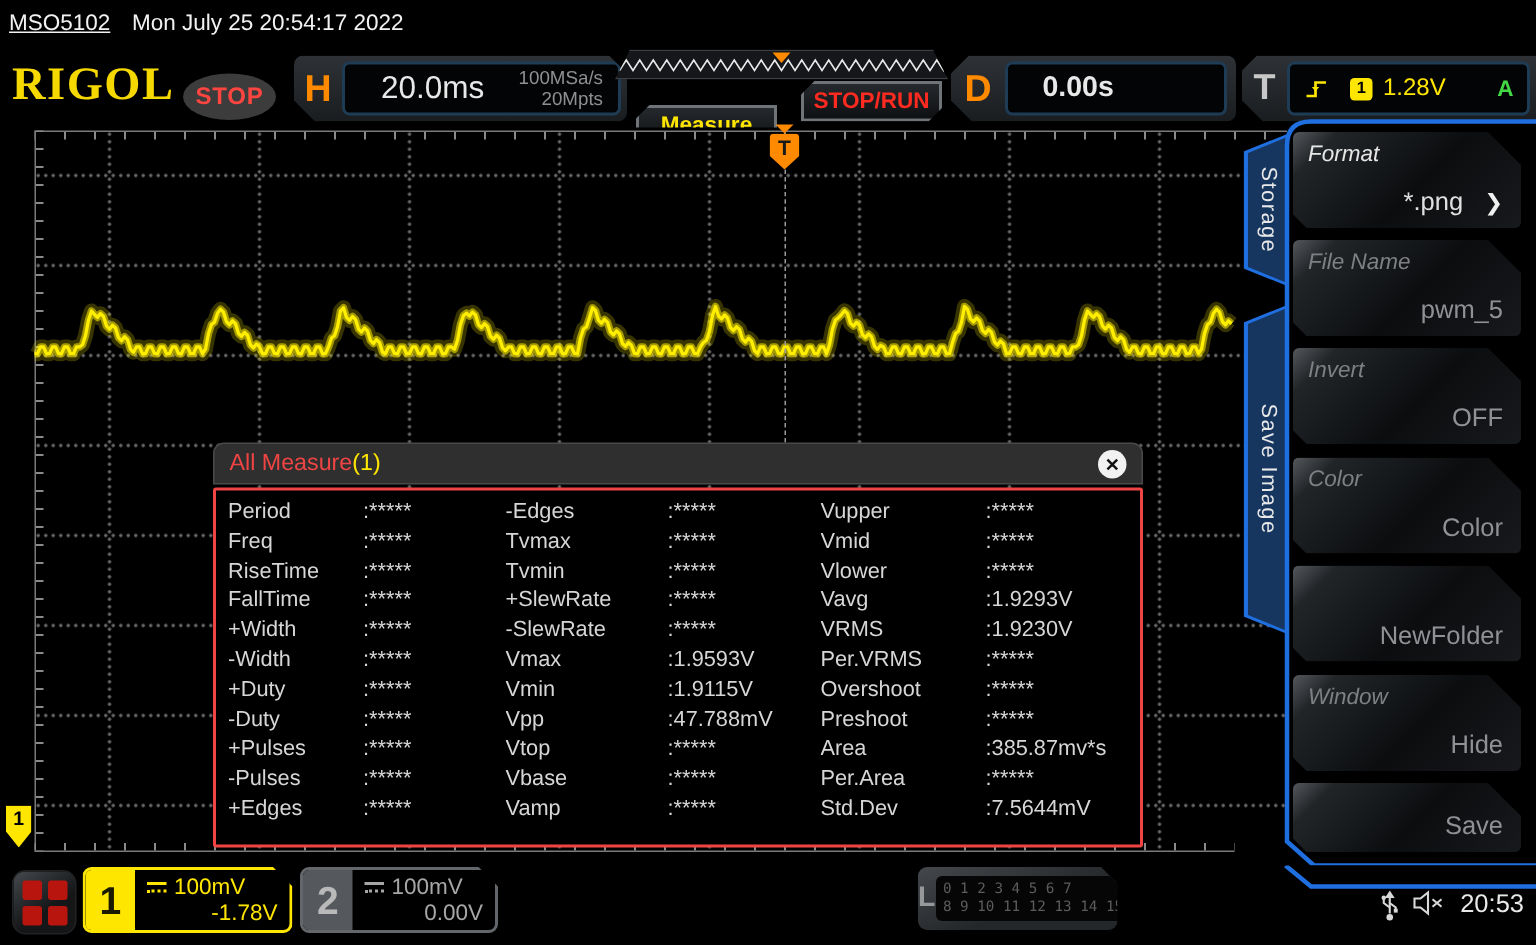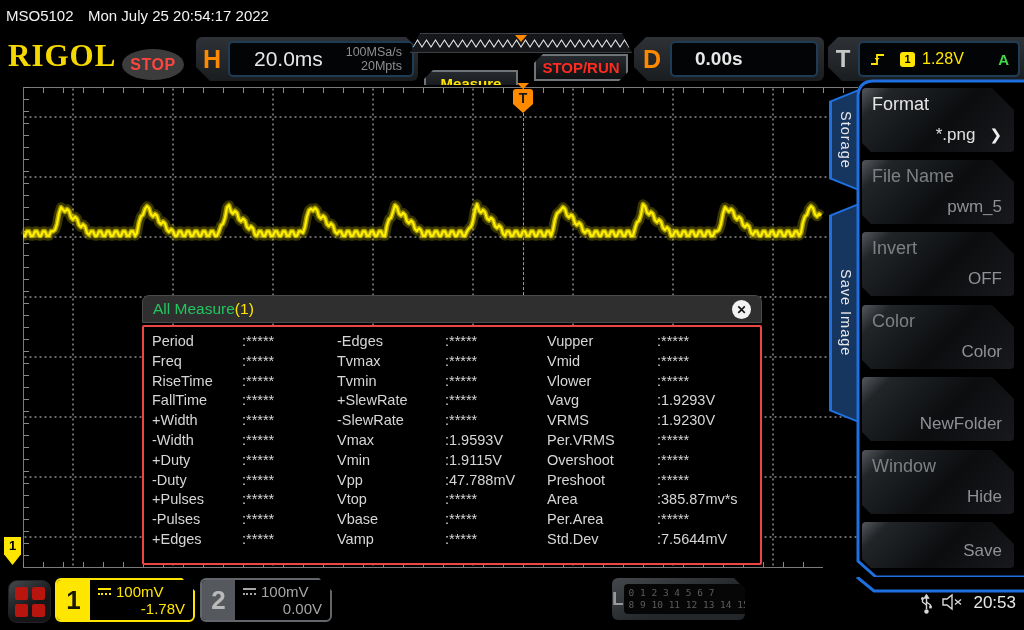"MSO5102" .statusbar .model { text-decoration: none -> underline }
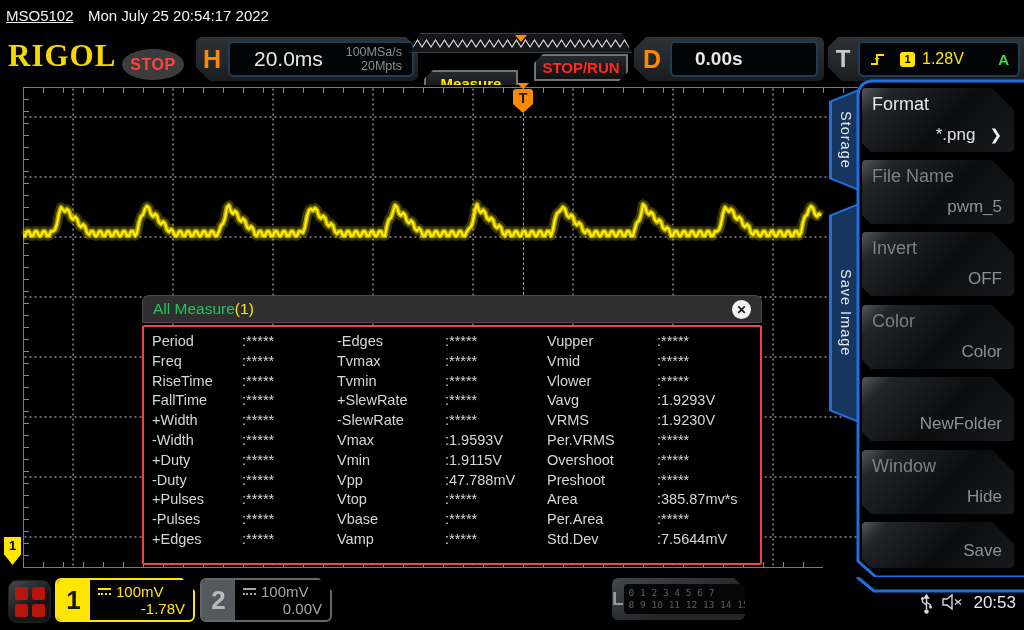"Format" .mbtn .mlabel { font-size: 18px -> 15px; font-style: none -> italic }
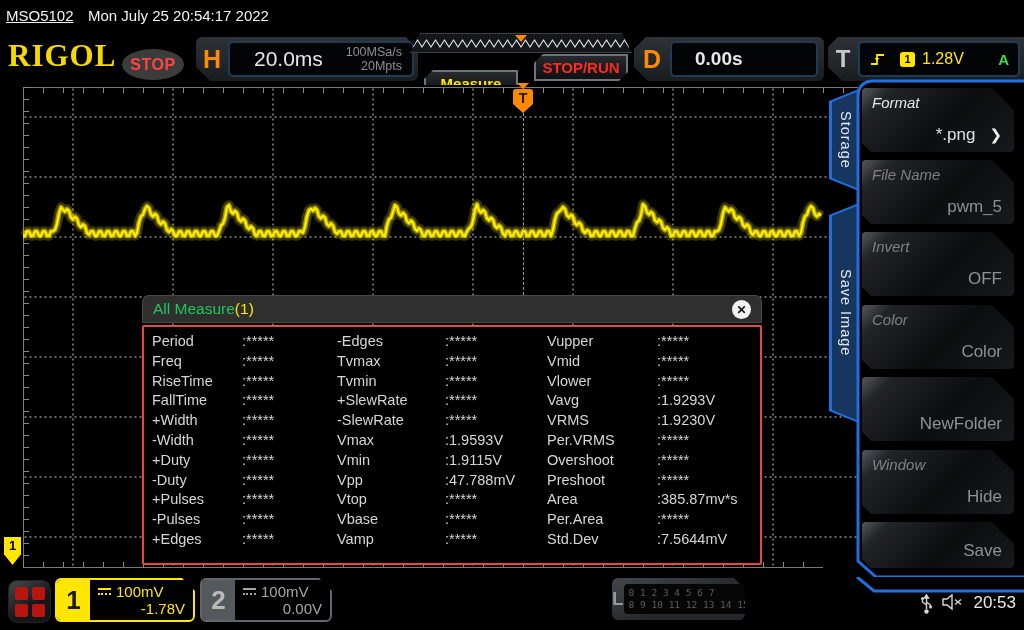"All Measure" .mtitle { color: #22c55e -> #ef4444 }
